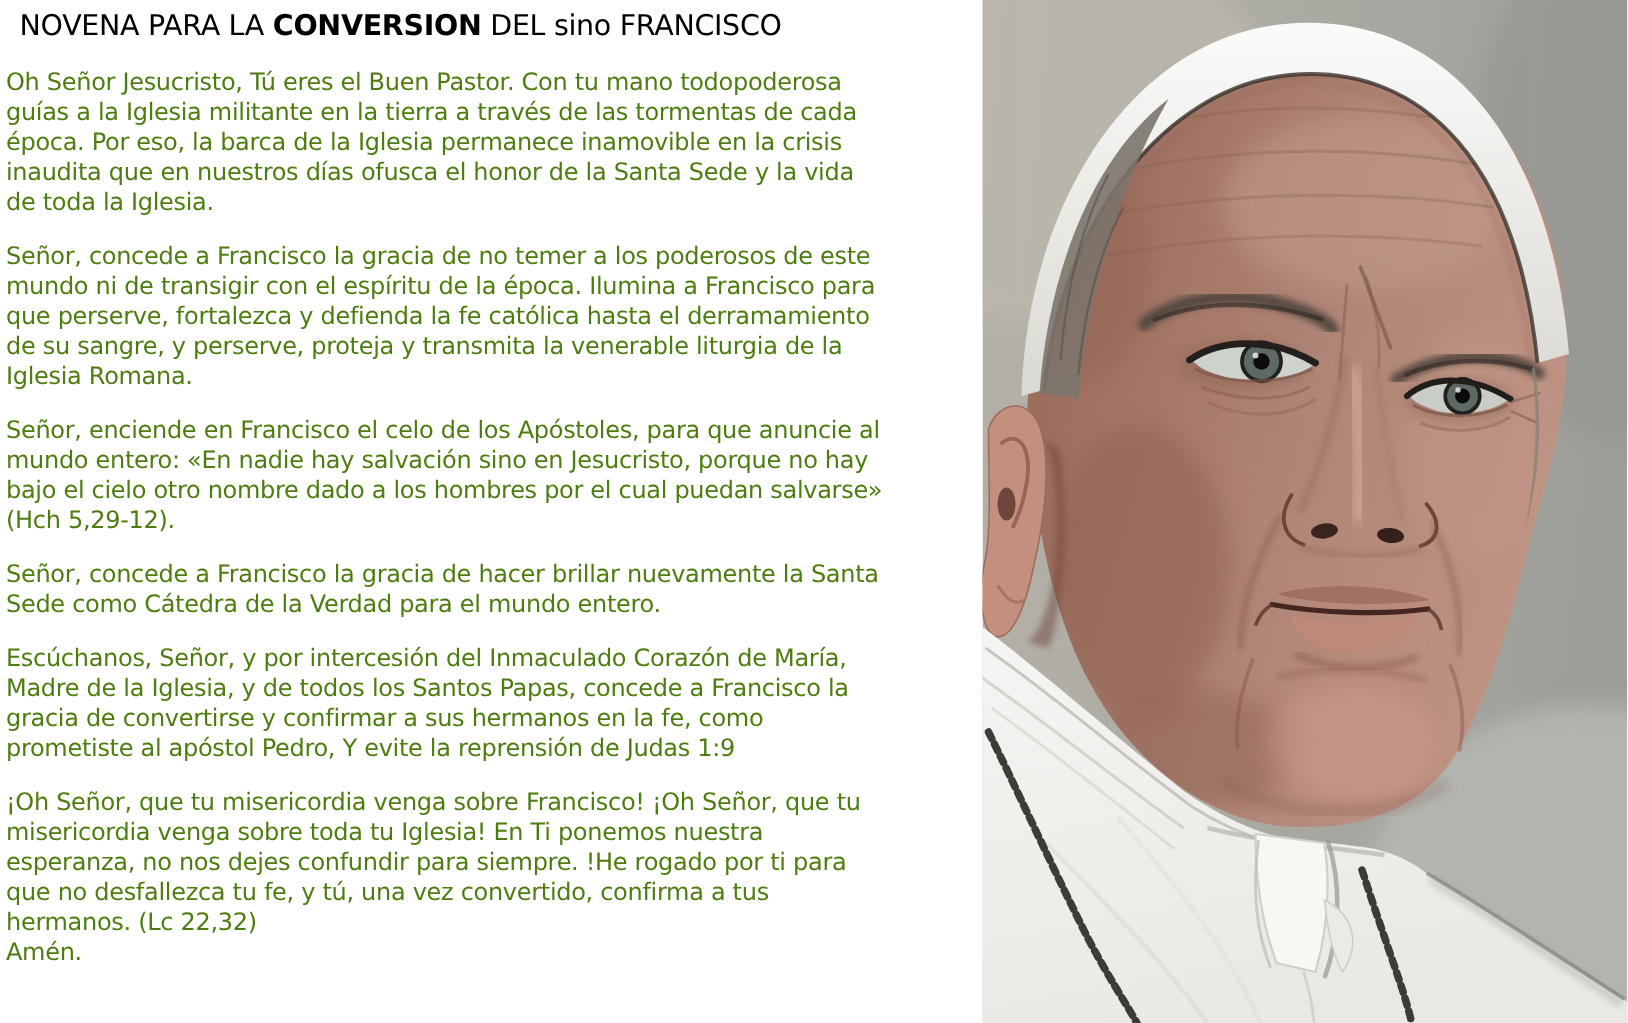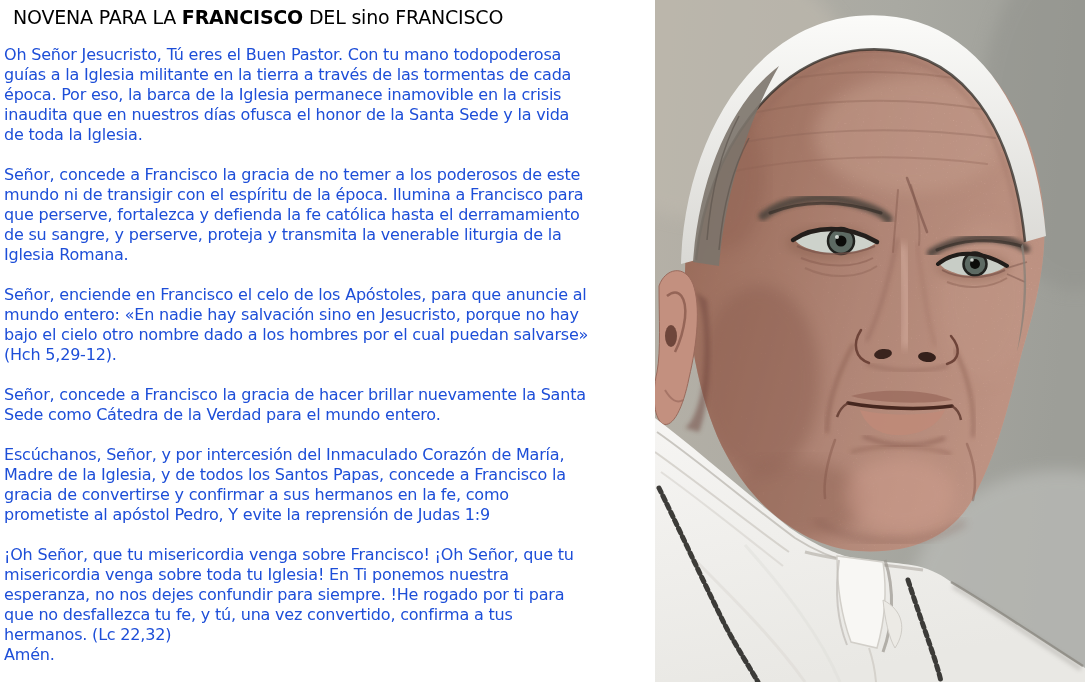"FRANCISCO" span.bold { text: FRANCISCO -> CONVERSION }
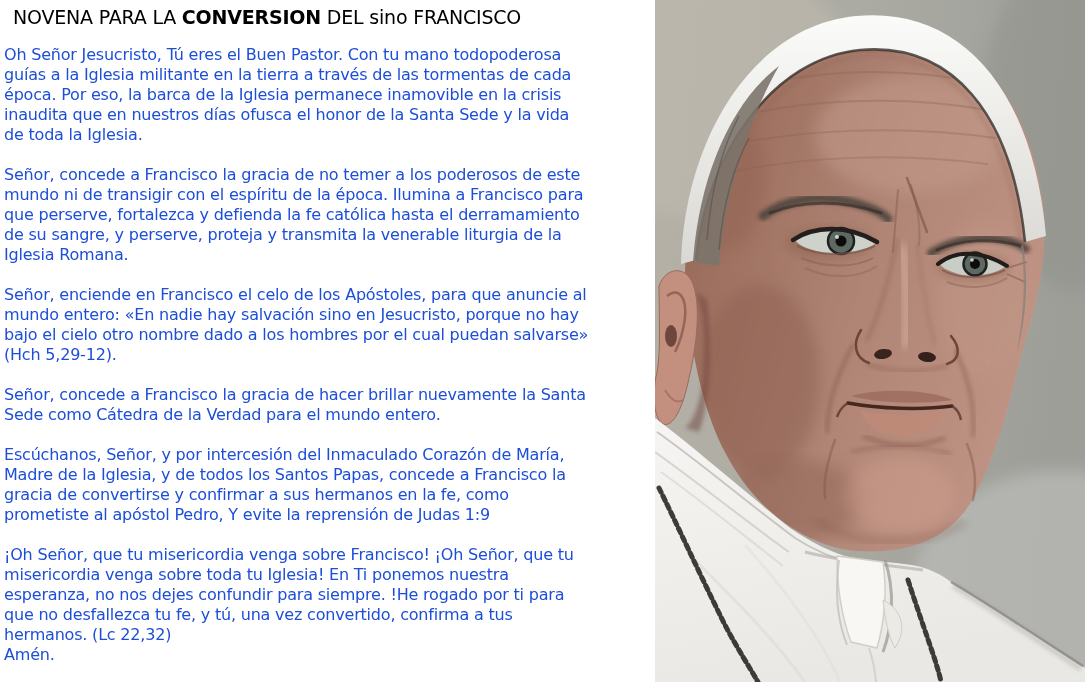"Oh Señor Jesucristo, Tú eres" .para { color: #1d4ed8 -> #4d7c0f }
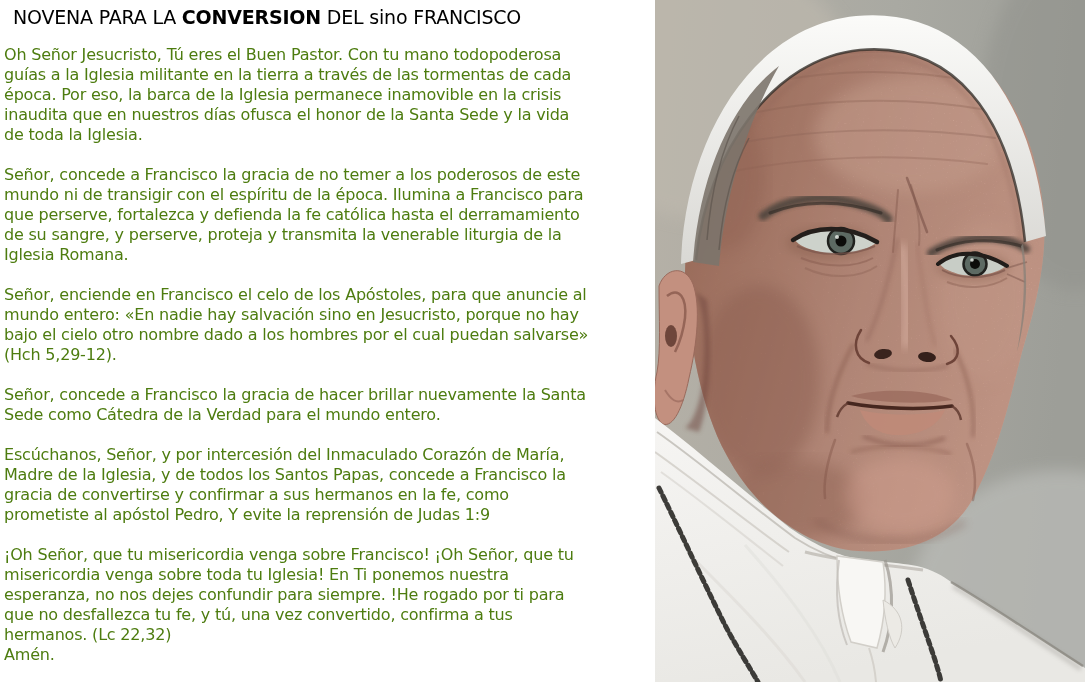"Señor, concede a Francisco la" .para + .para { margin-top: 20px -> none }
